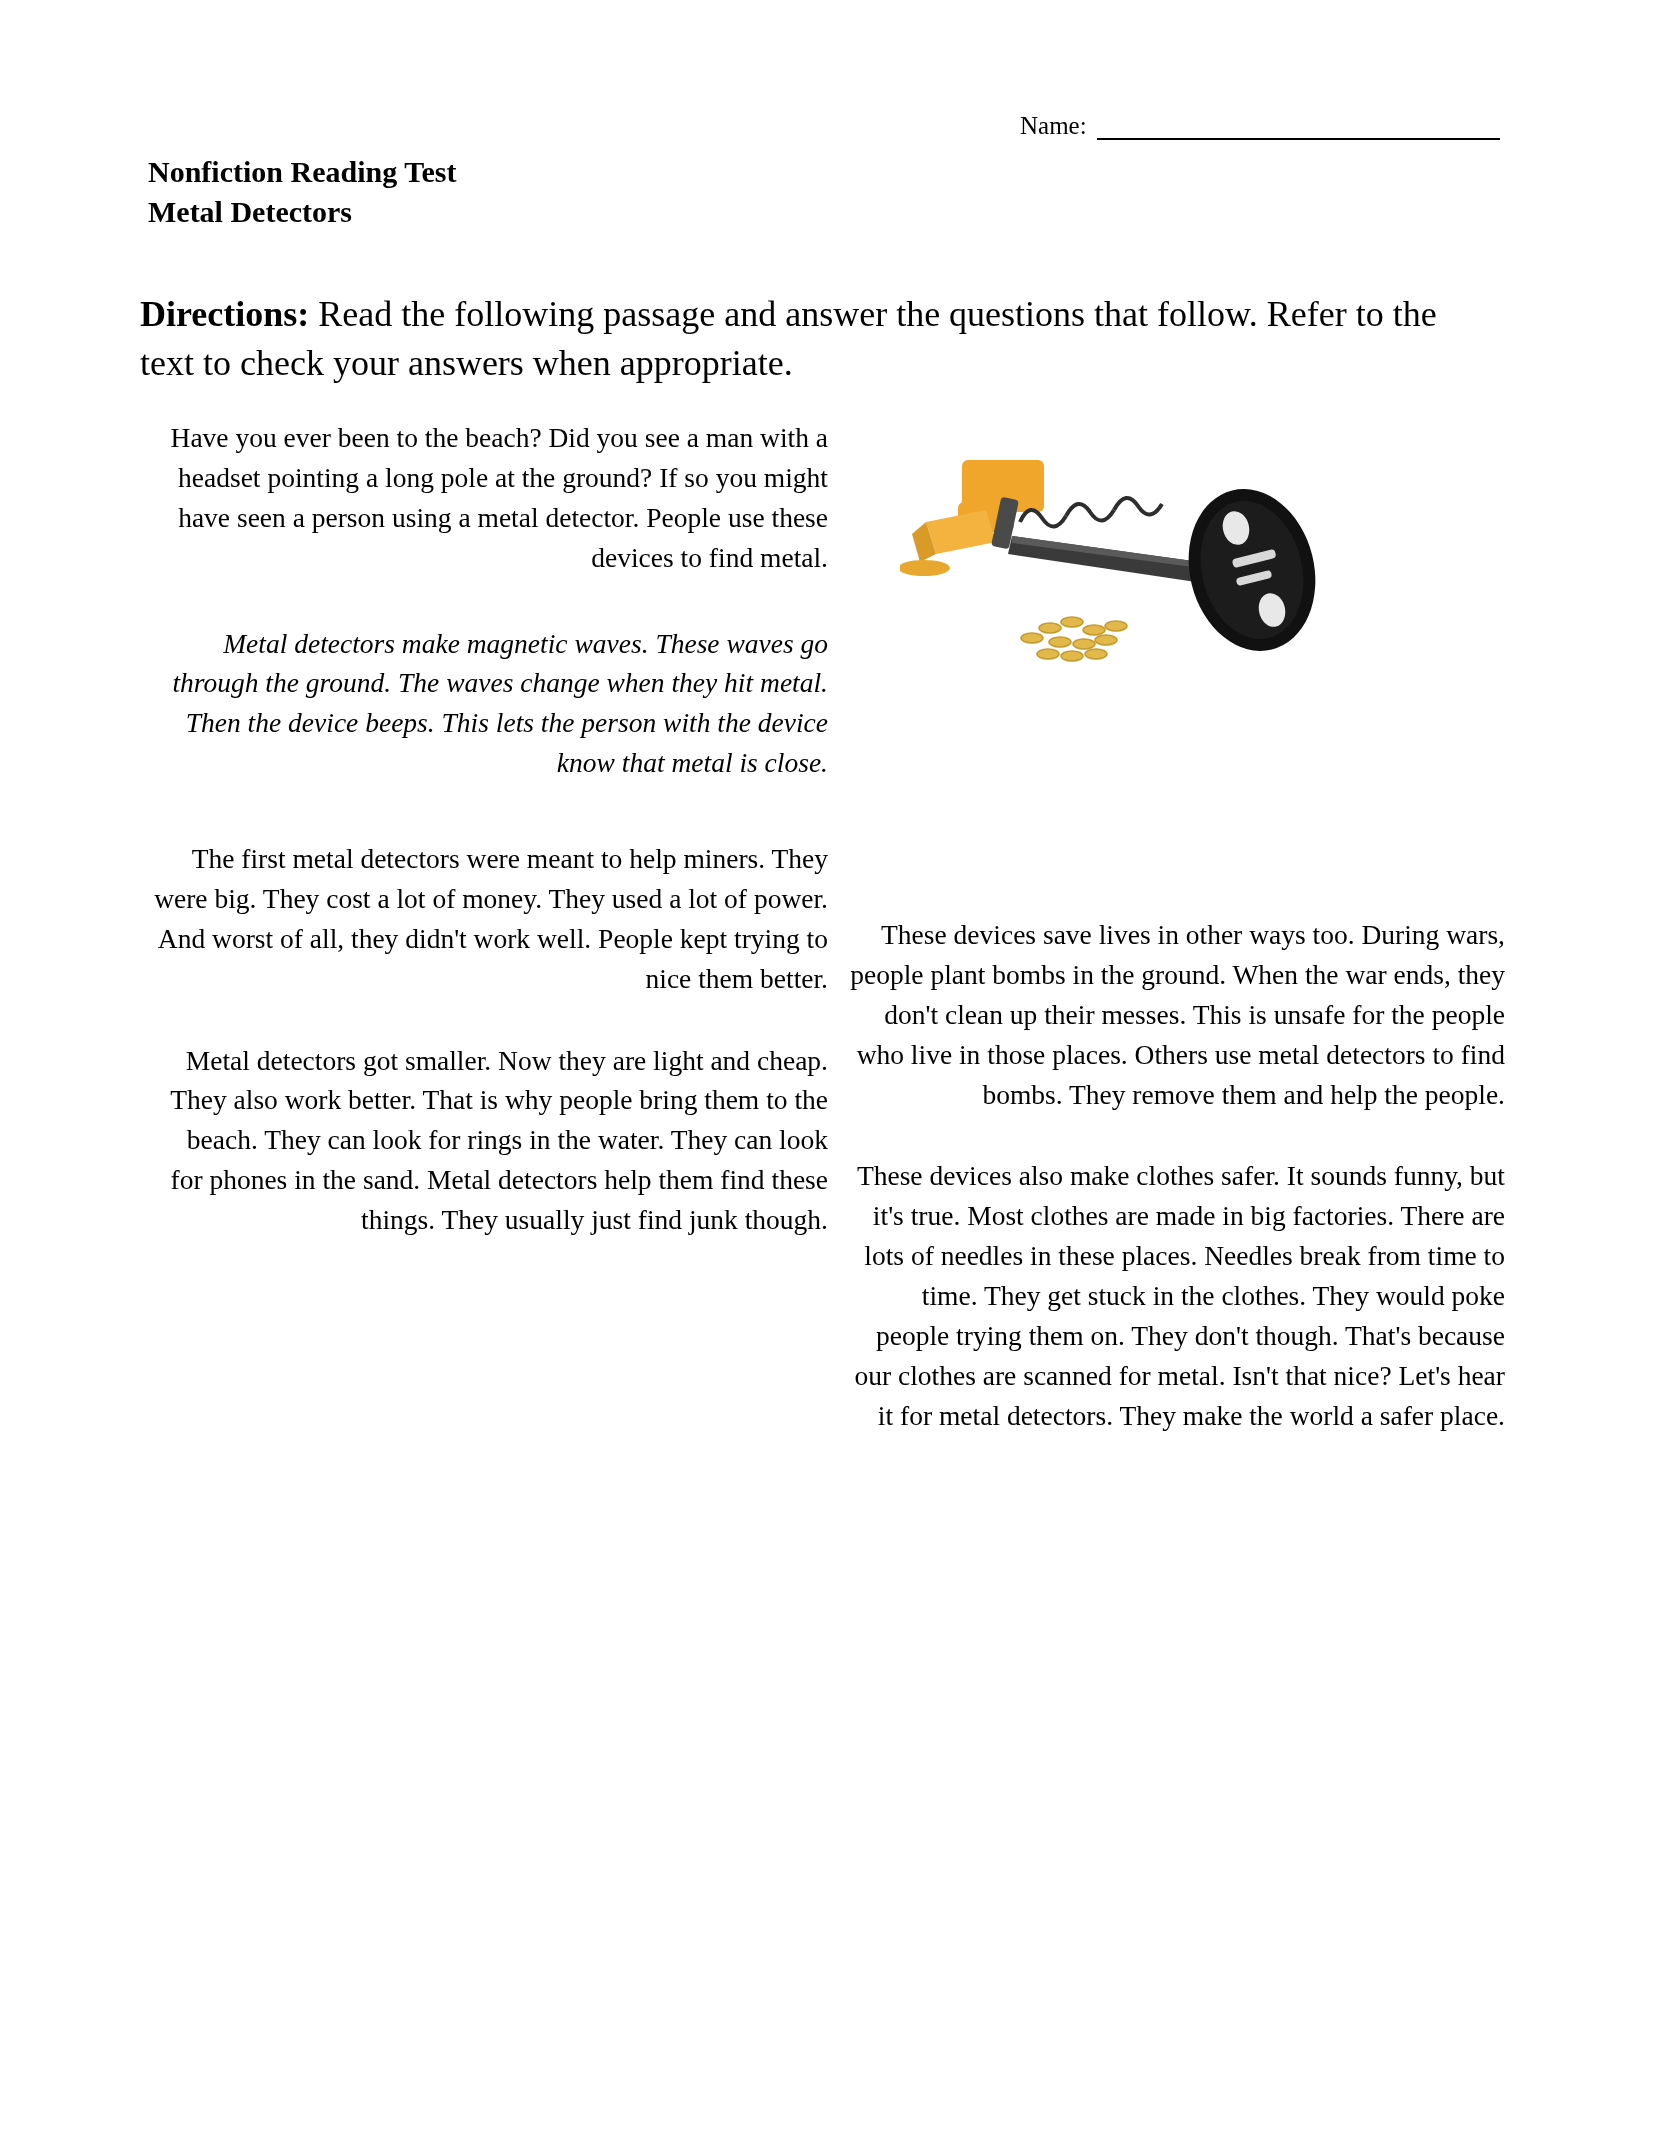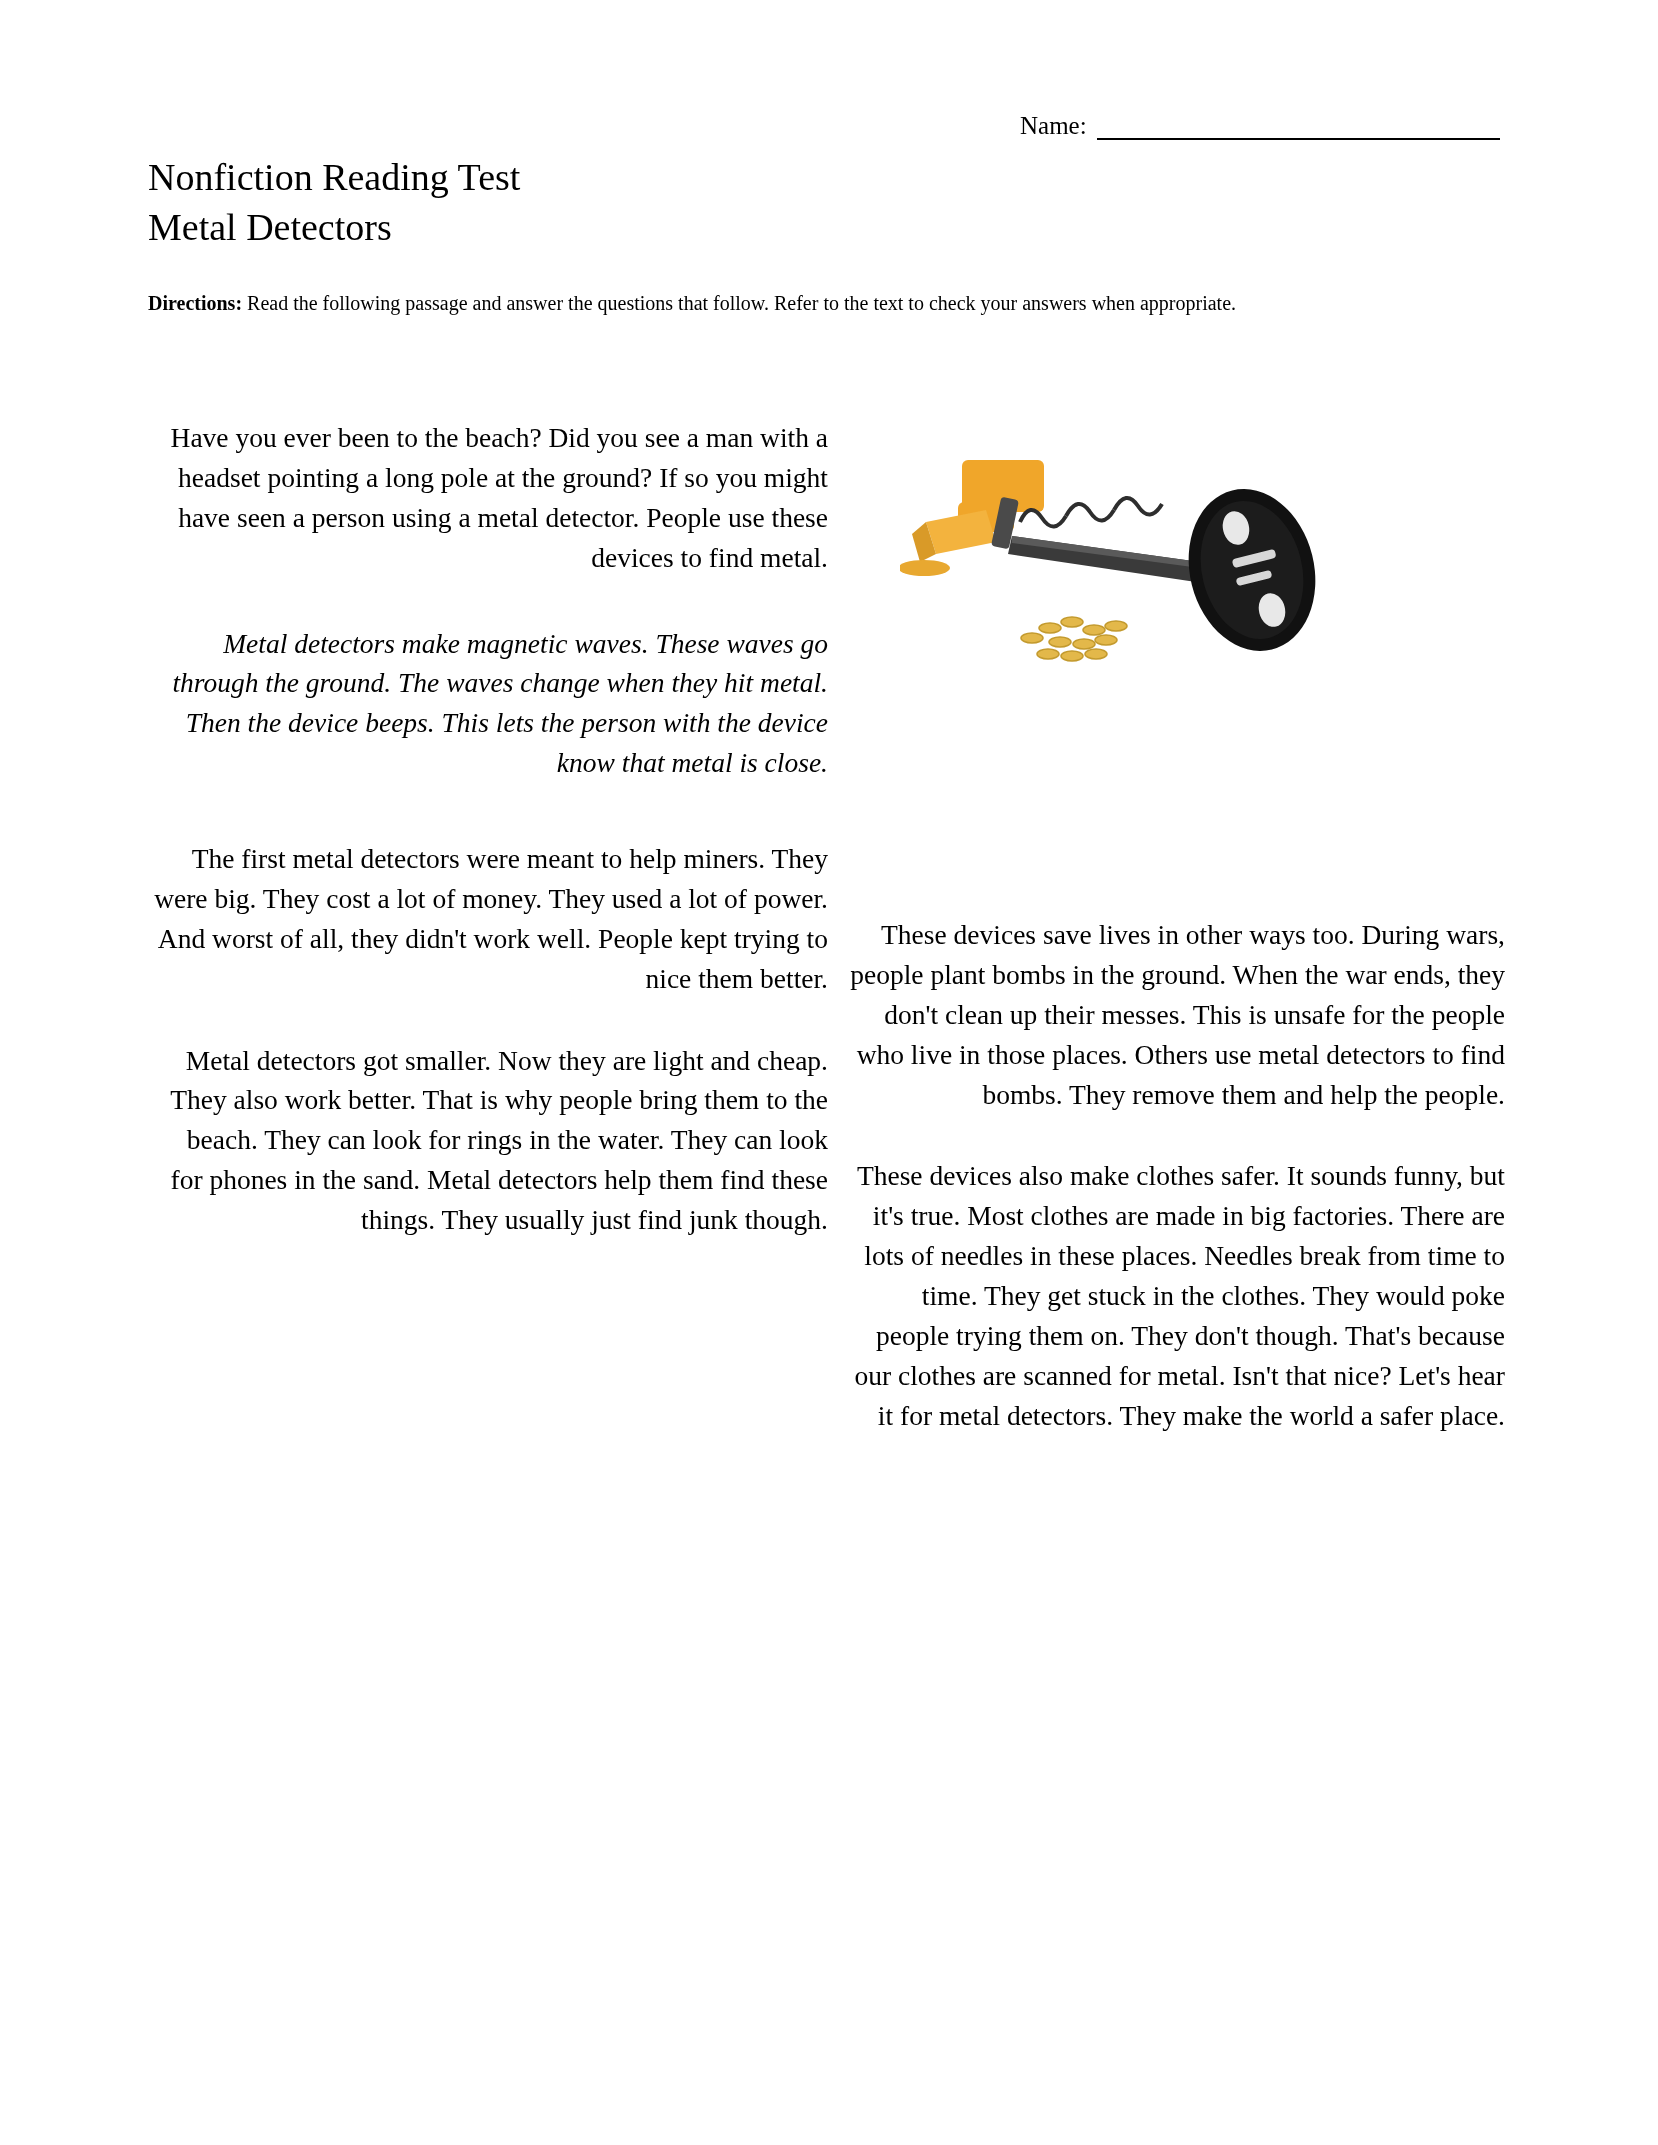"Nonfiction Reading Test" .title-line { font-size: 38px -> 30px; font-weight: normal -> bold }
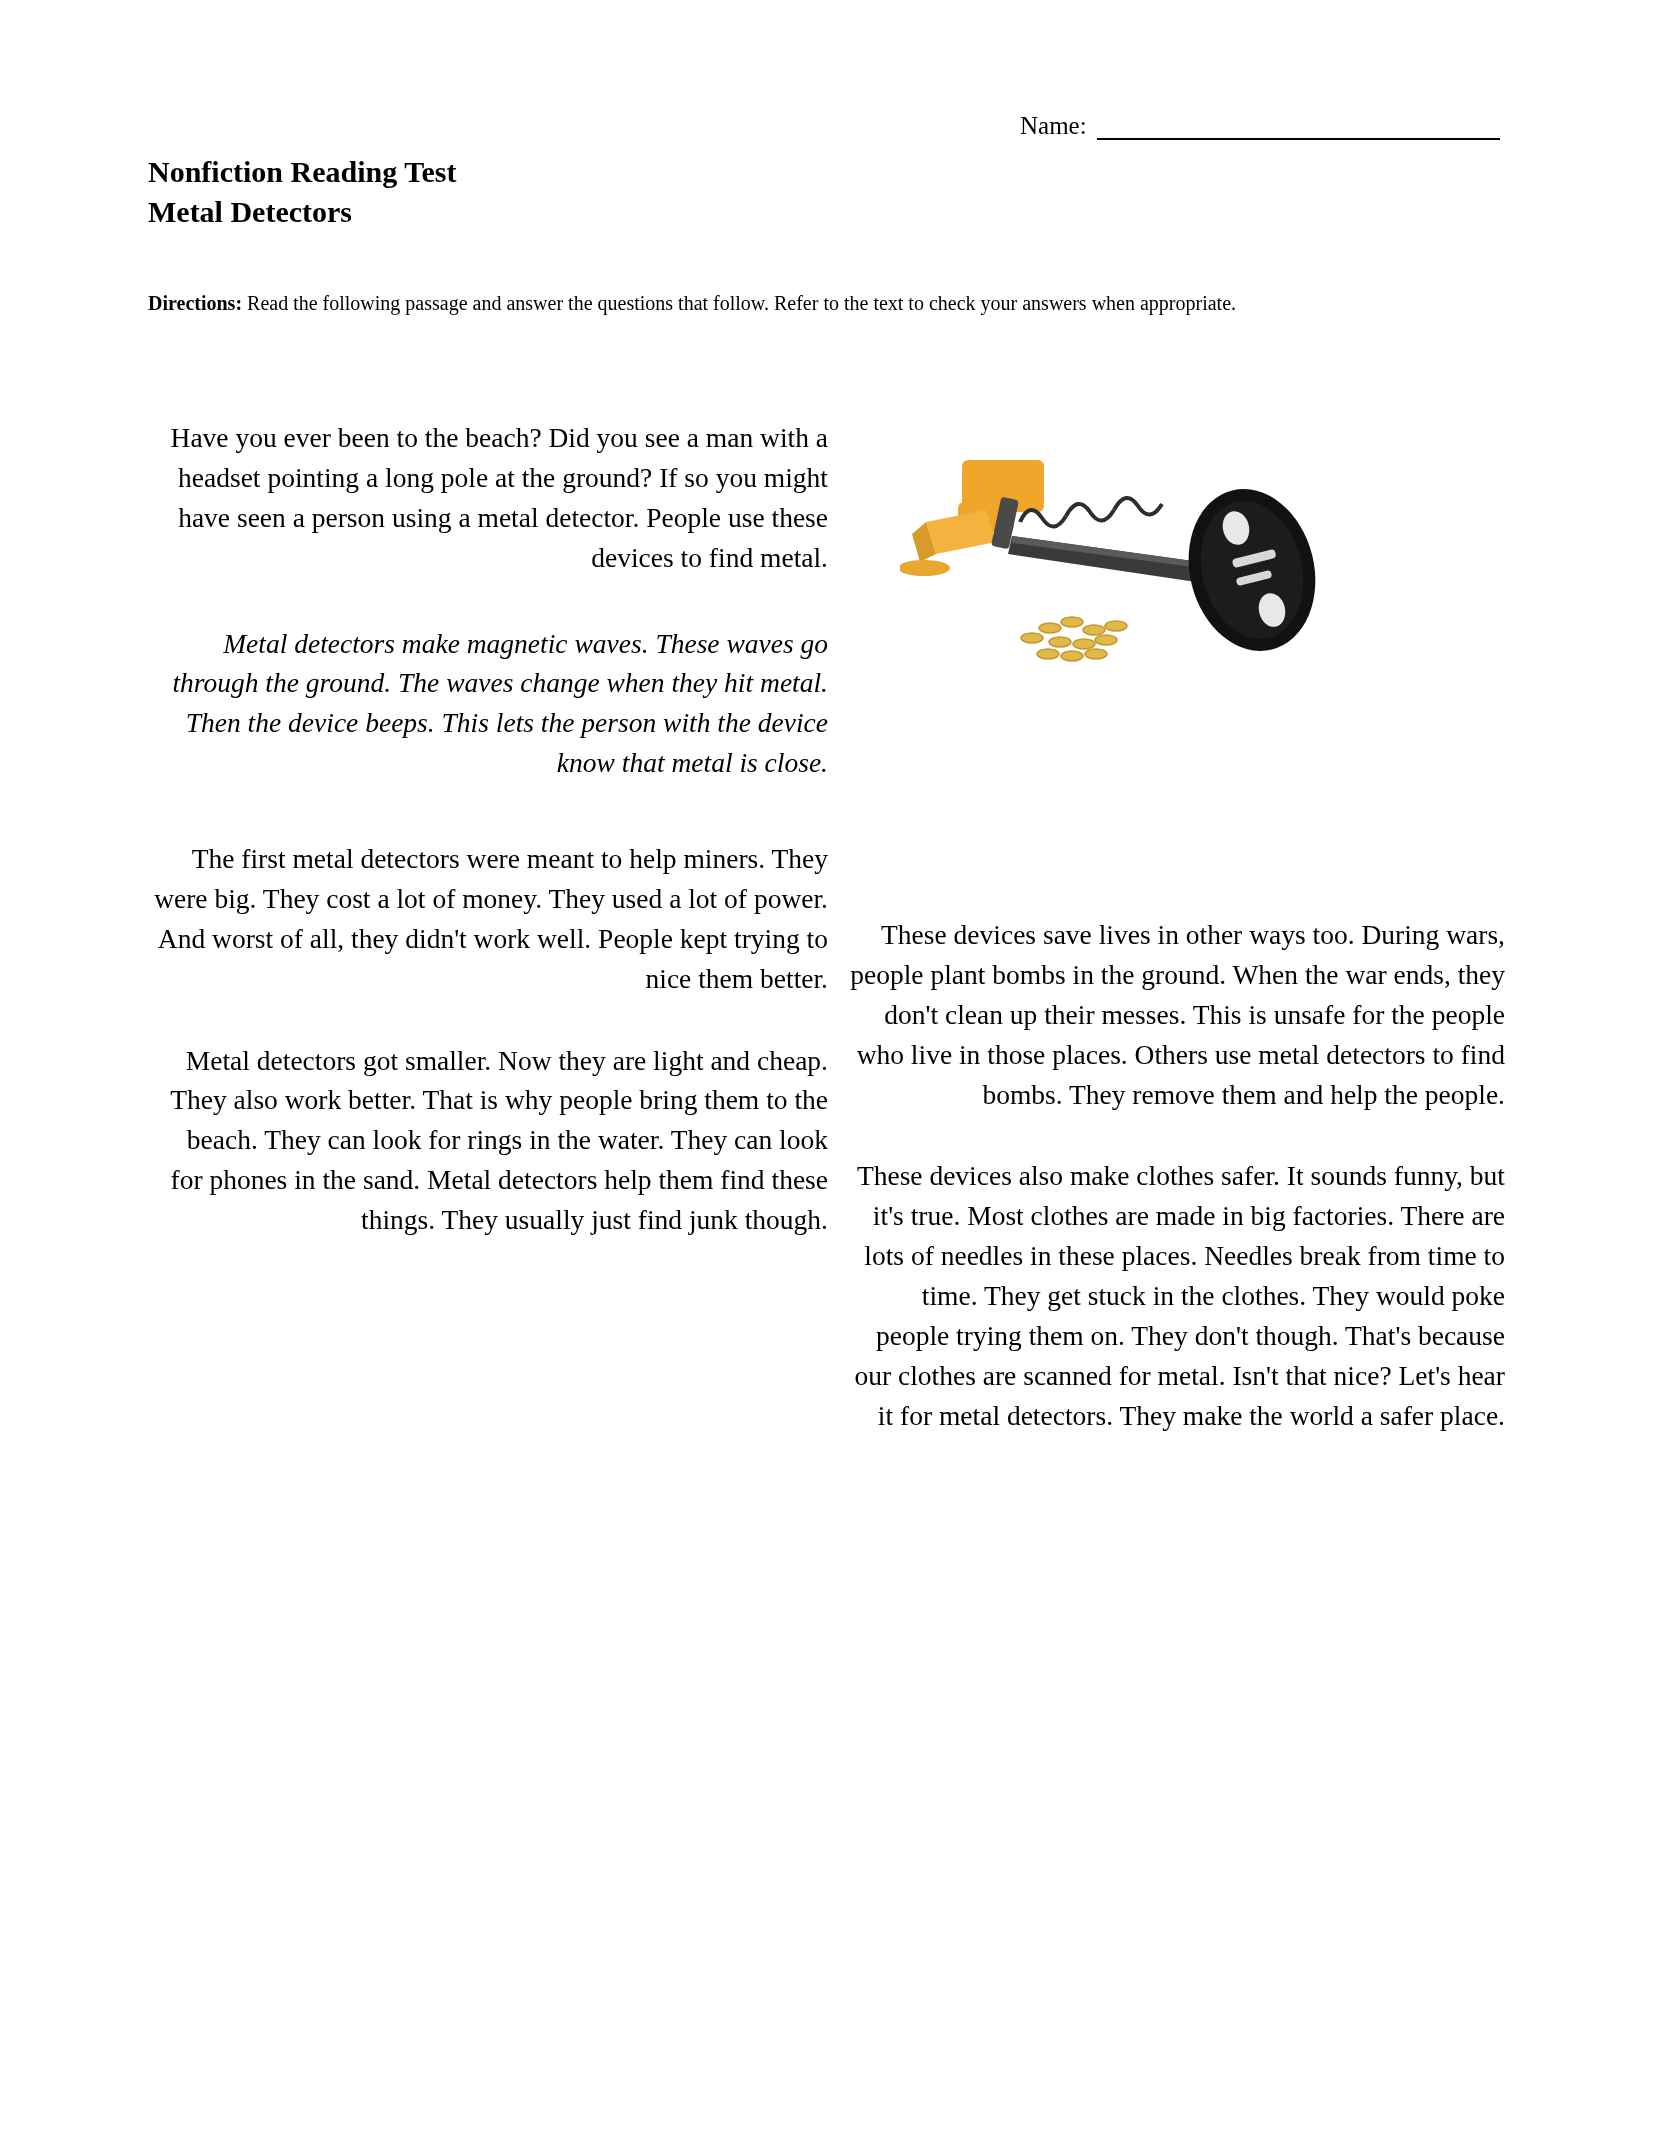"Directions: Read the following passage" .directions { font-size: 20px -> 36px; left: 148px -> 140px }
